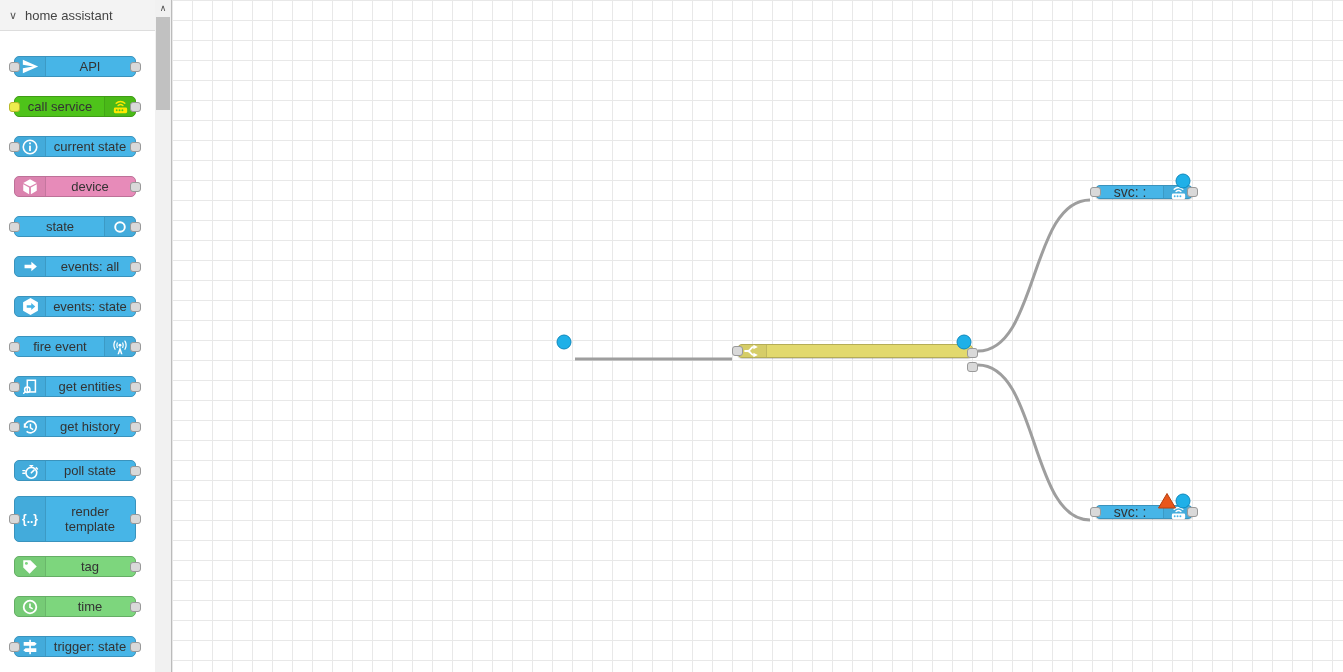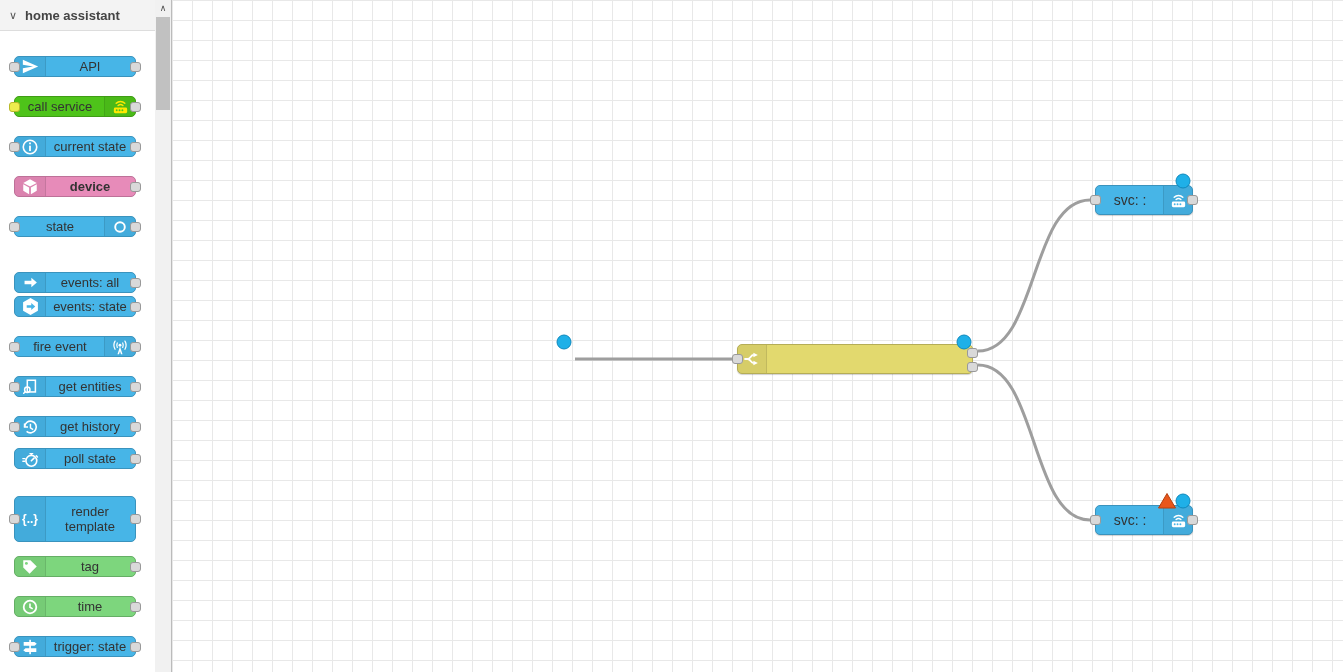"home assistant" .palette-header .htxt { font-weight: bold -> normal }
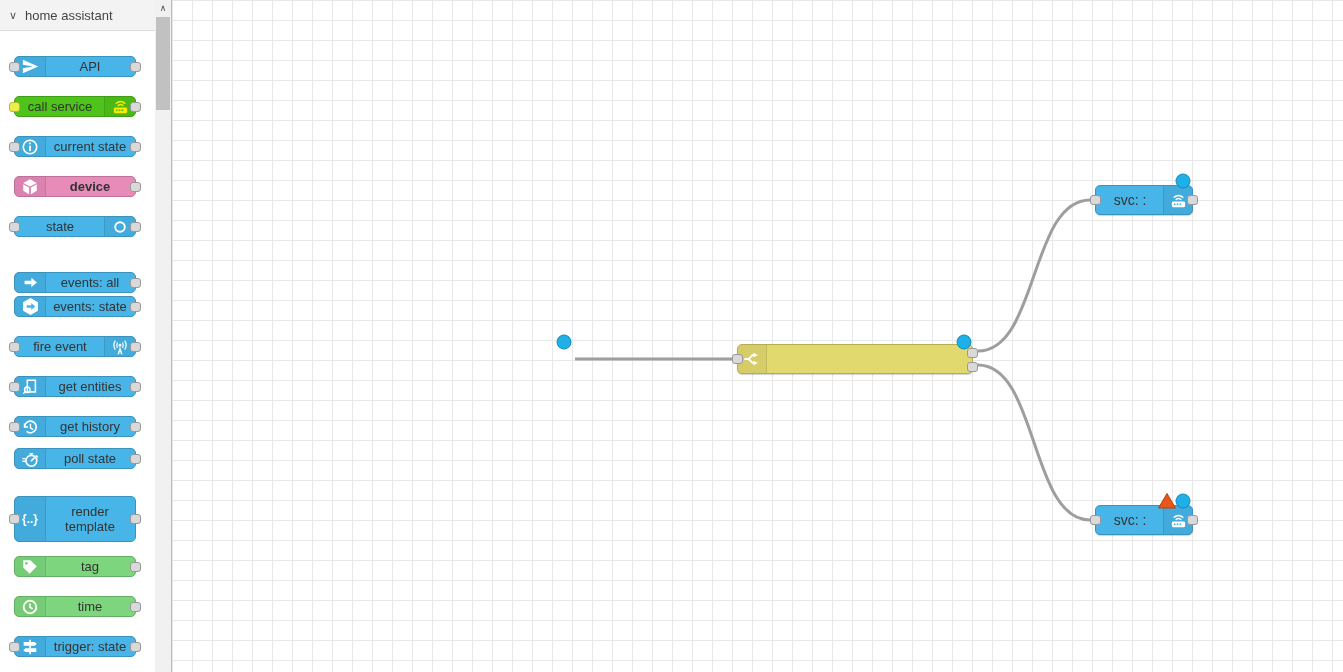"device" .c-pink { font-weight: bold -> none }
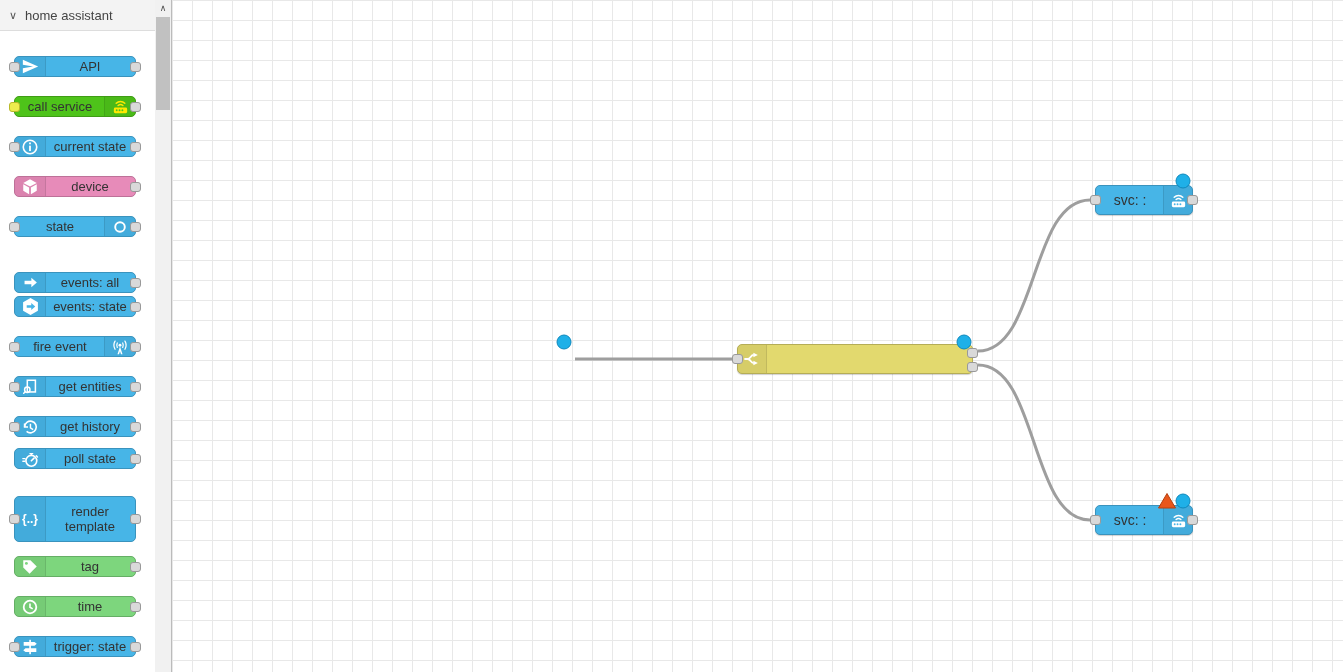"svc: :" .fnode { height: 30px -> 14px }
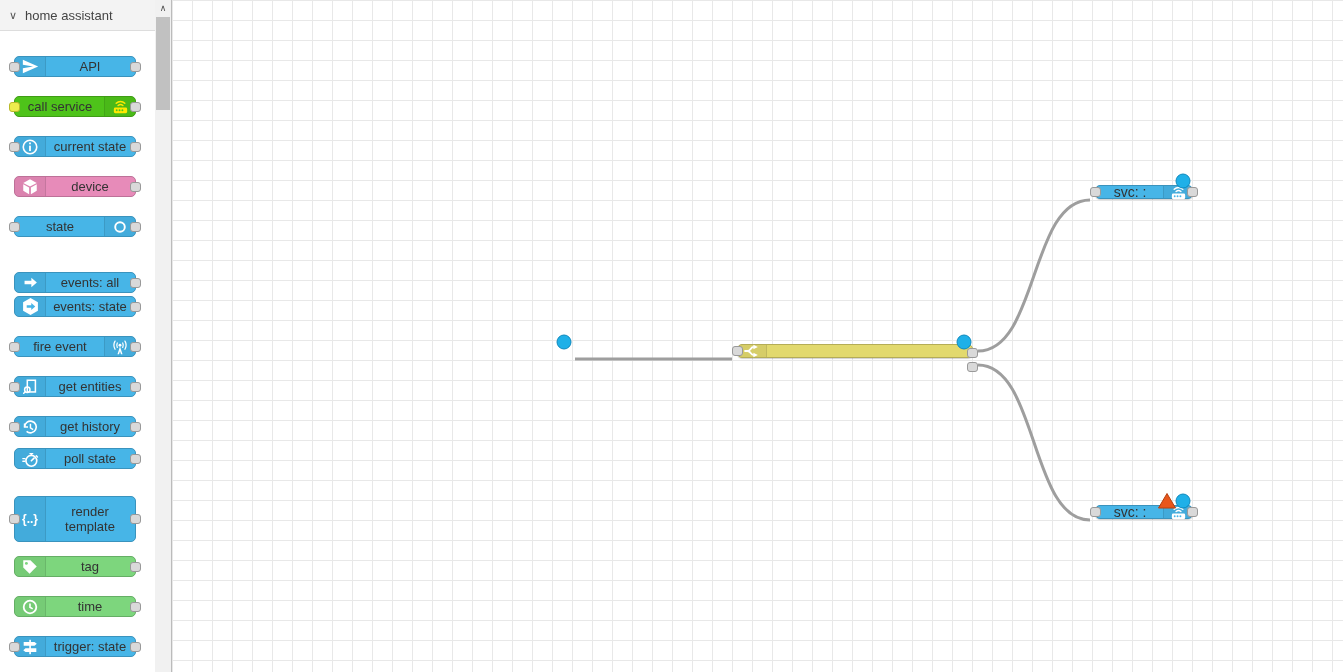"events: all" div.pnode { top: 272px -> 256px }
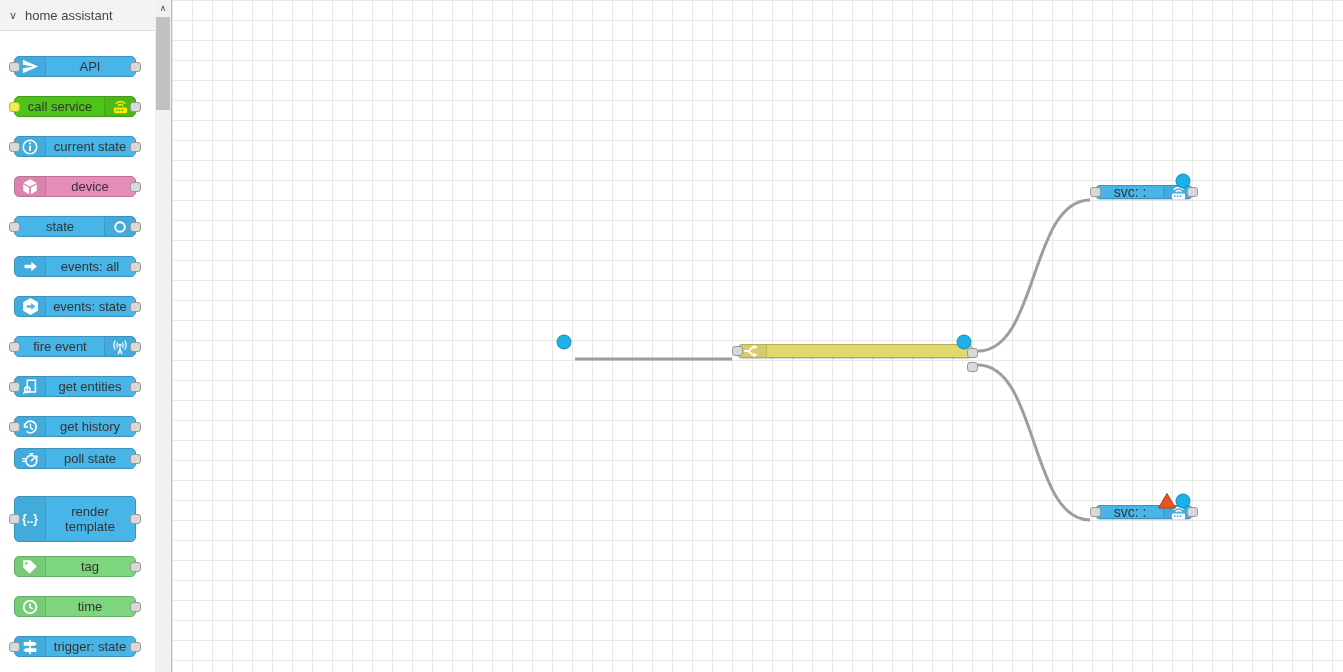"poll state" div.pnode { top: 448px -> 460px }
